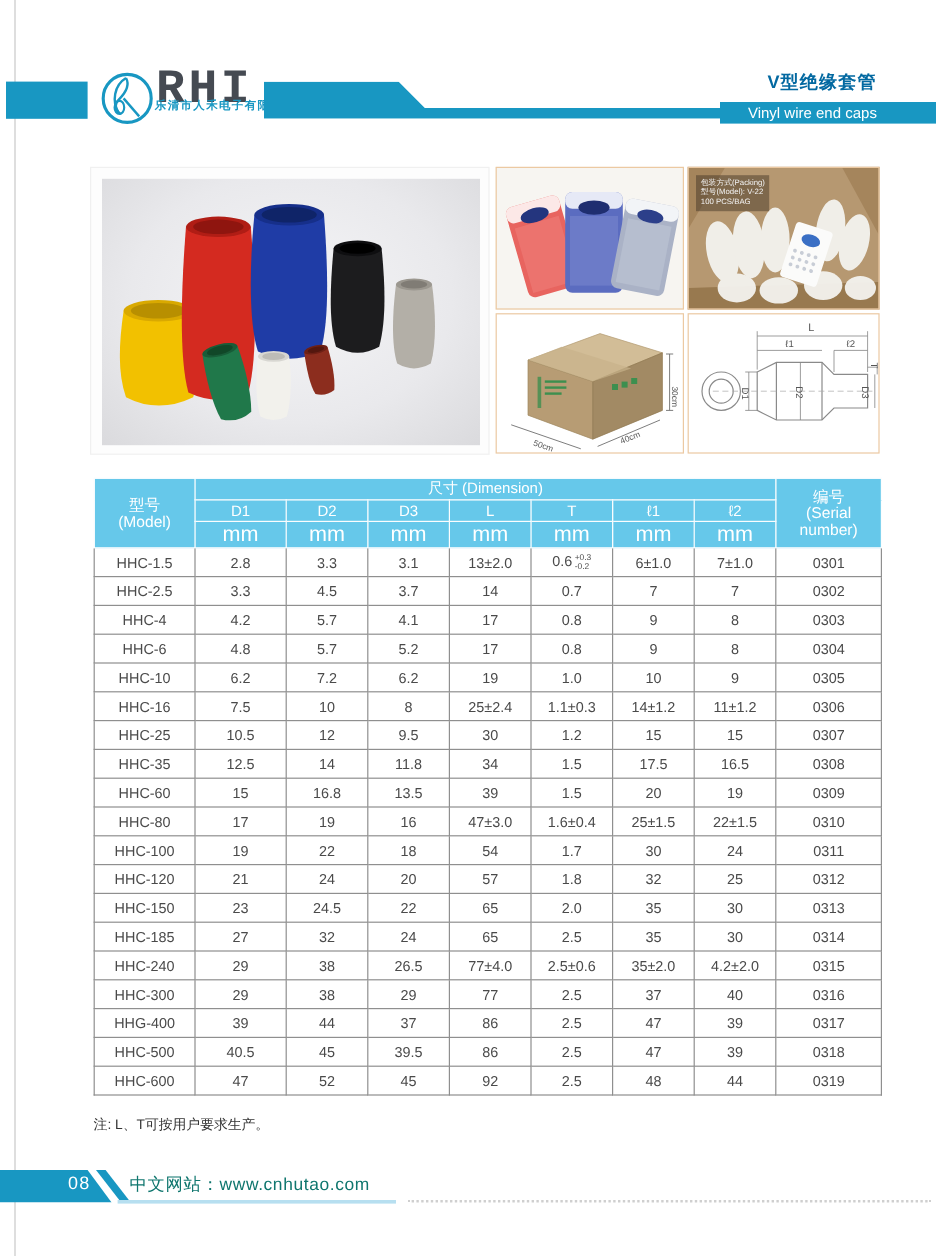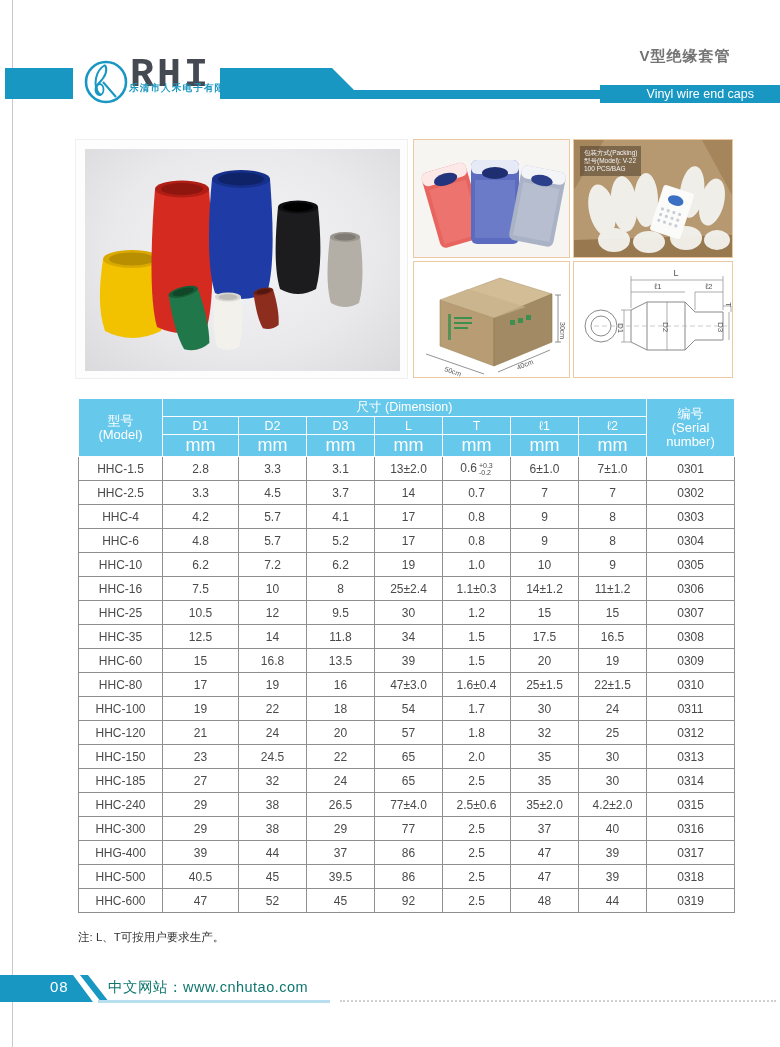"V型绝缘套管" .title-cn { color: #737373 -> #0369a1; top: 47px -> 59px }
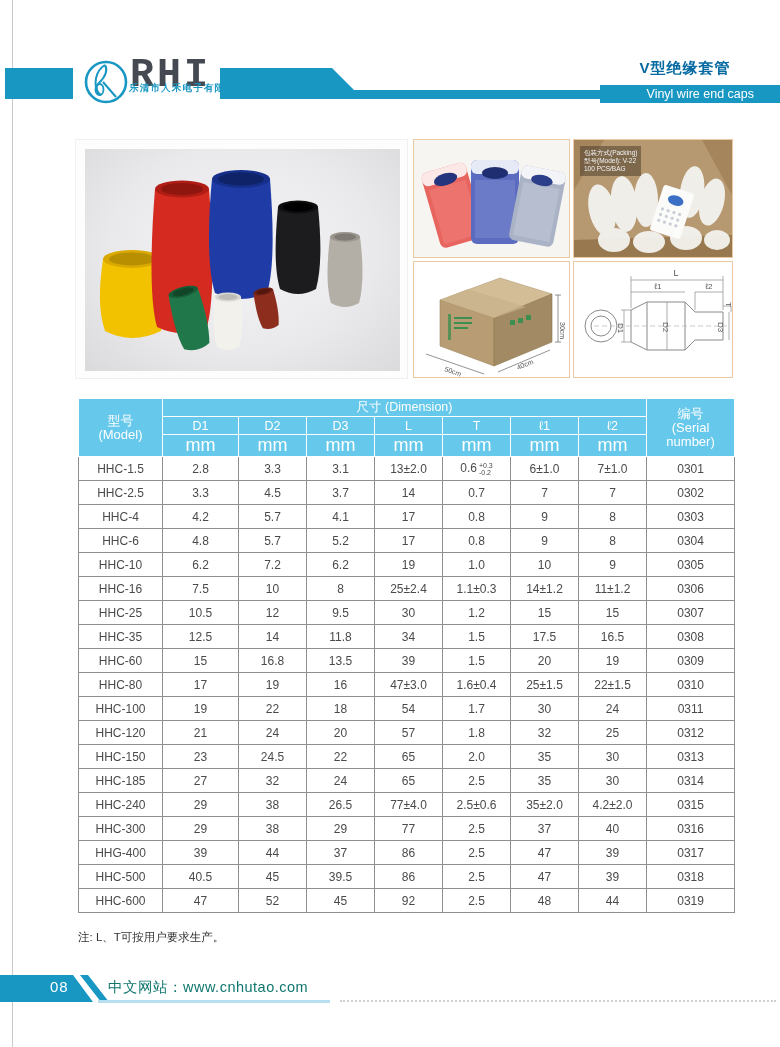"Vinyl wire end caps" .title-en-bar { text-align: right -> center }
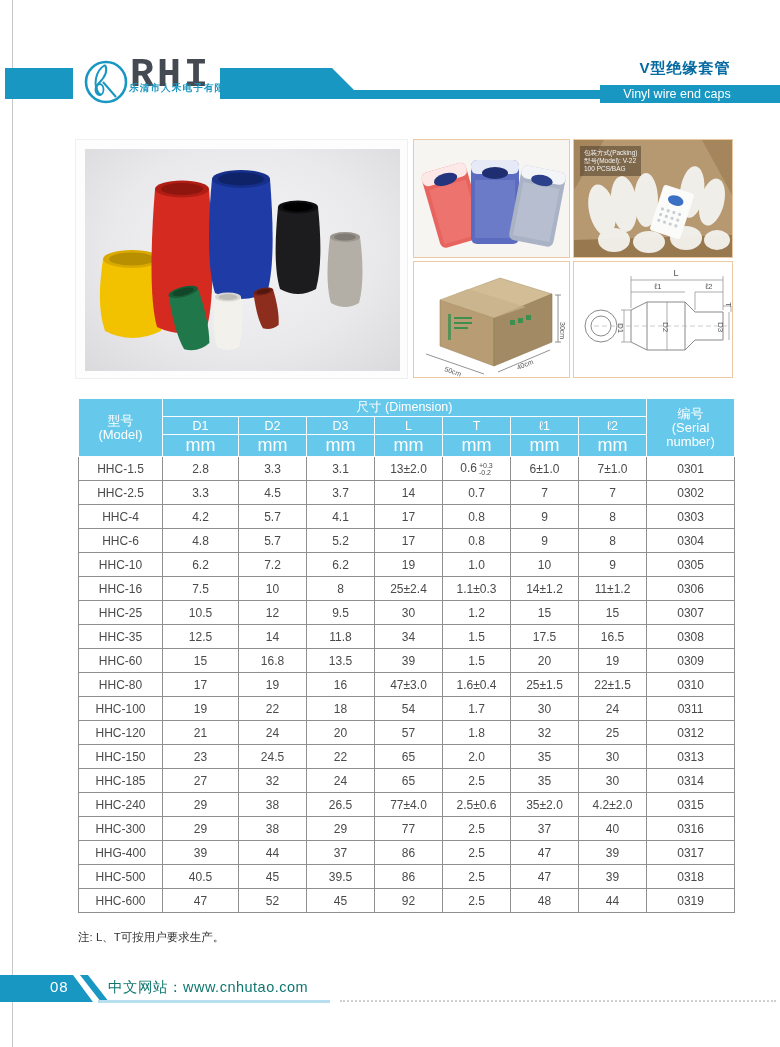"08" .ft-num { text-align: left -> center }
